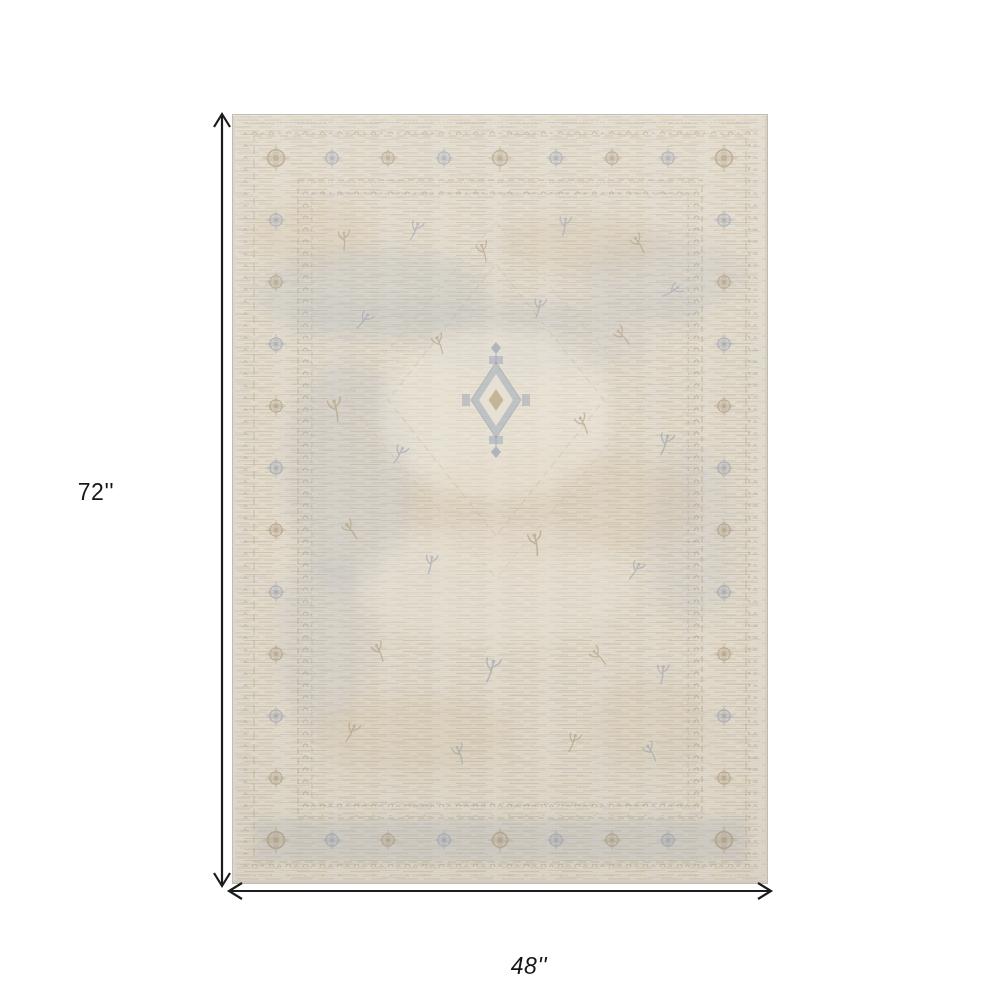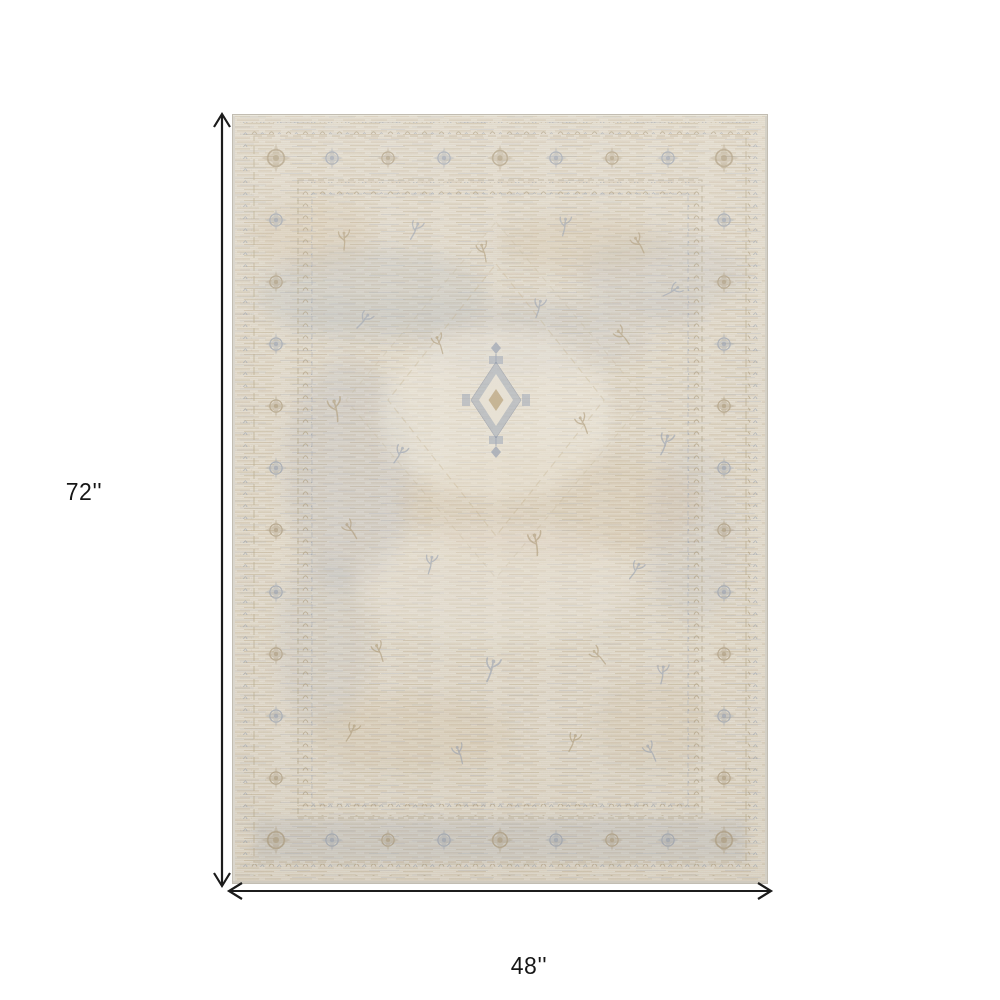"72''" .label-h { left: 84px -> 96px }
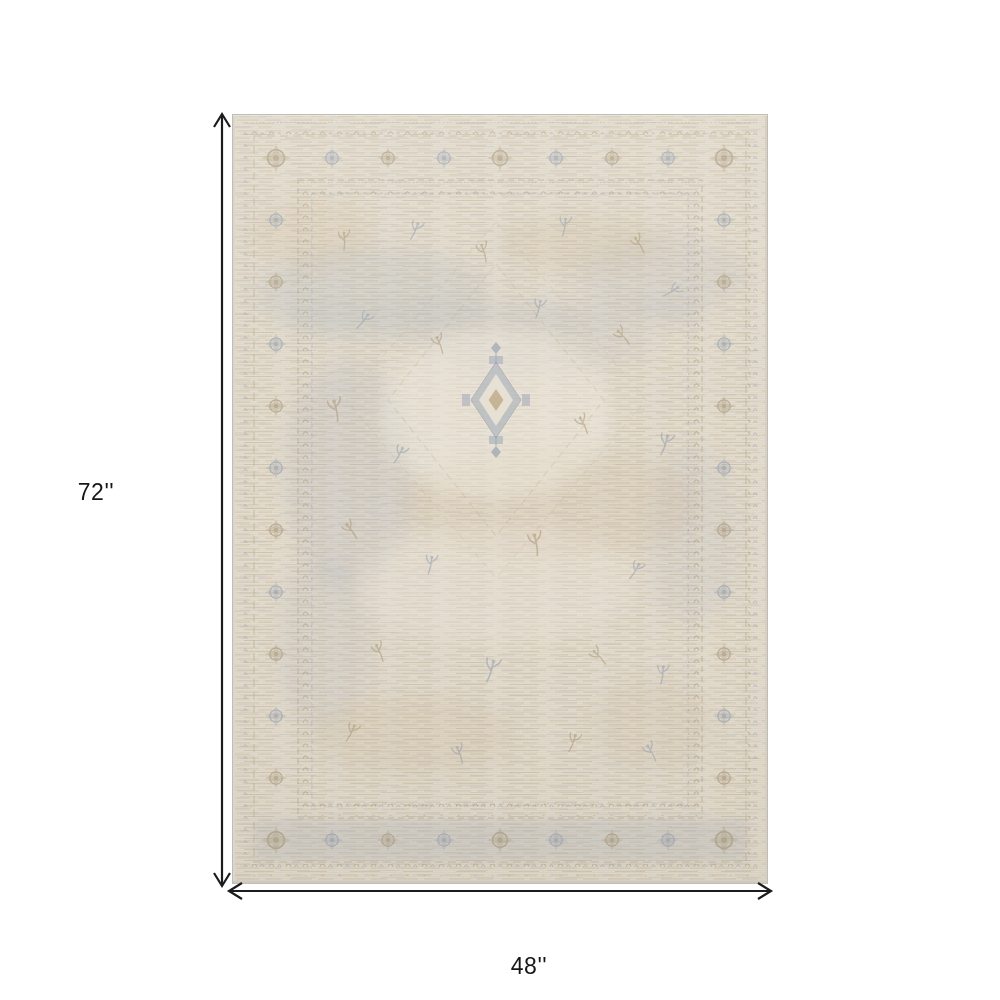"48''" .label-w { font-style: none -> italic }
